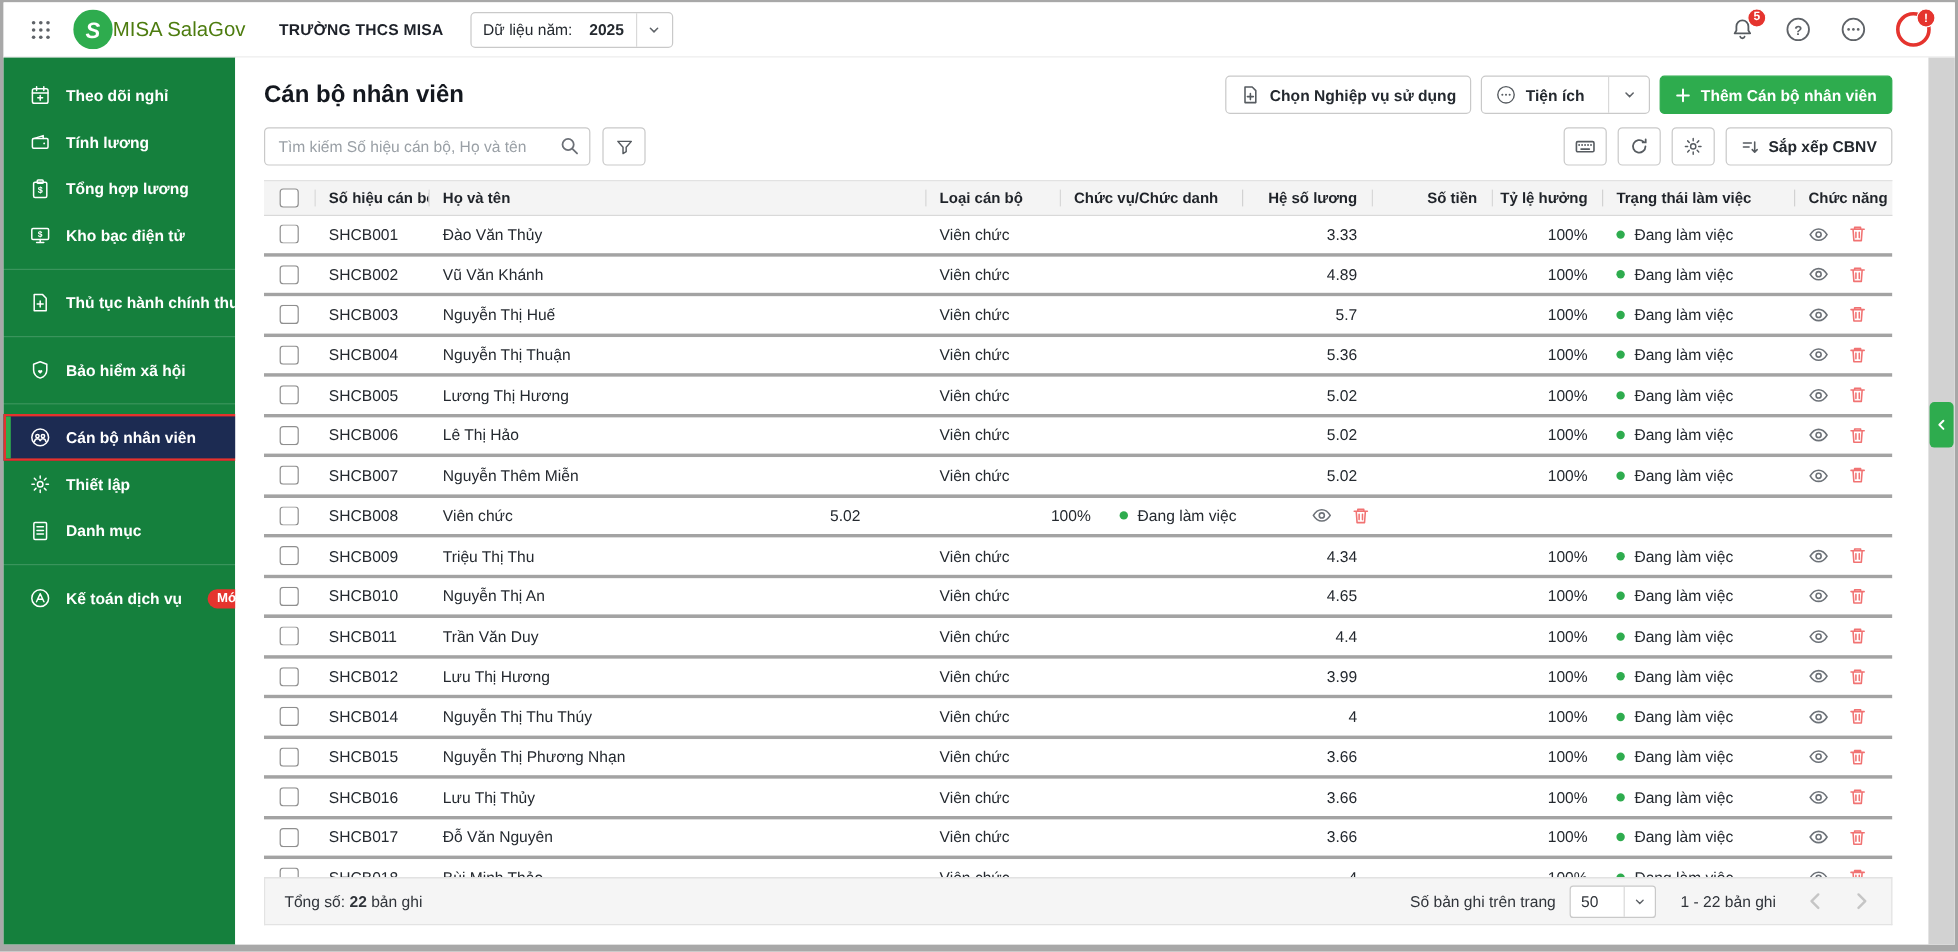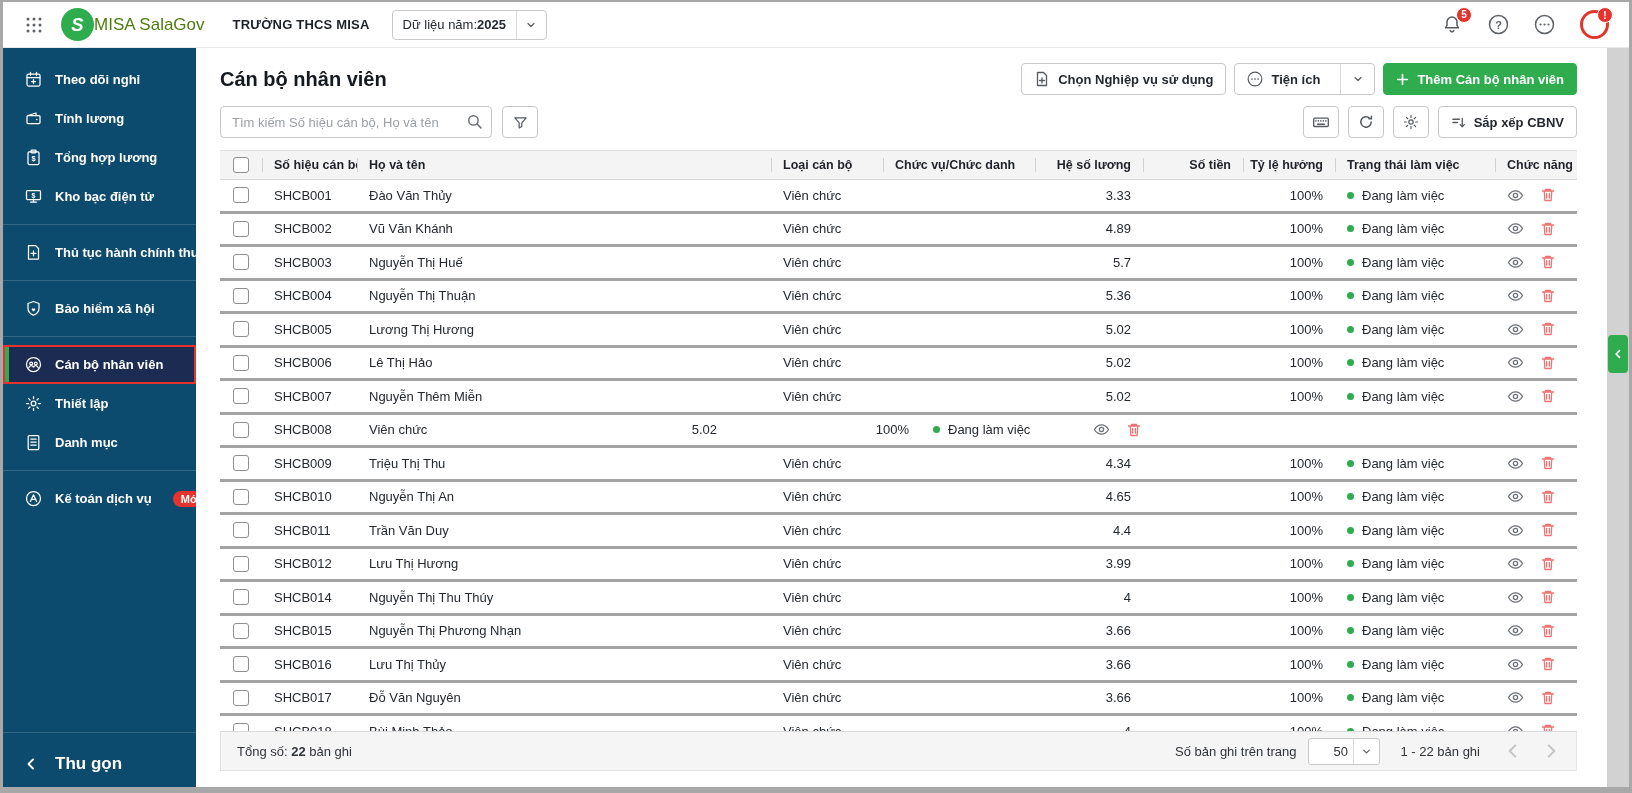"Dữ liệu năm:" .year-select .ys-main { gap: 0 -> 14px }
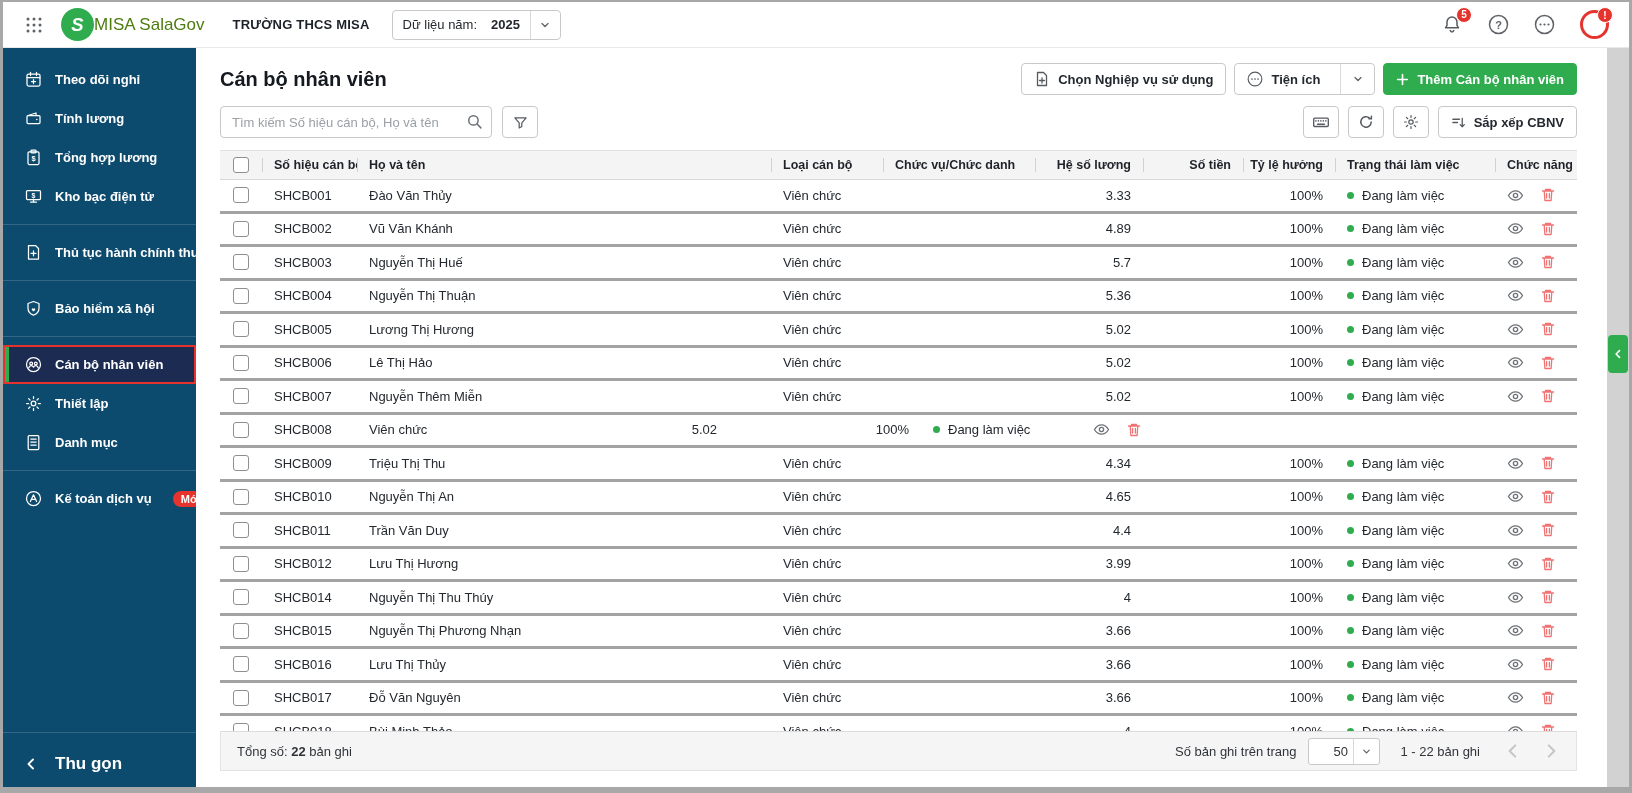"Theo dõi nghỉ" .sidebar { background: #0c4a6e -> #15803d; flex-direction: column -> row }
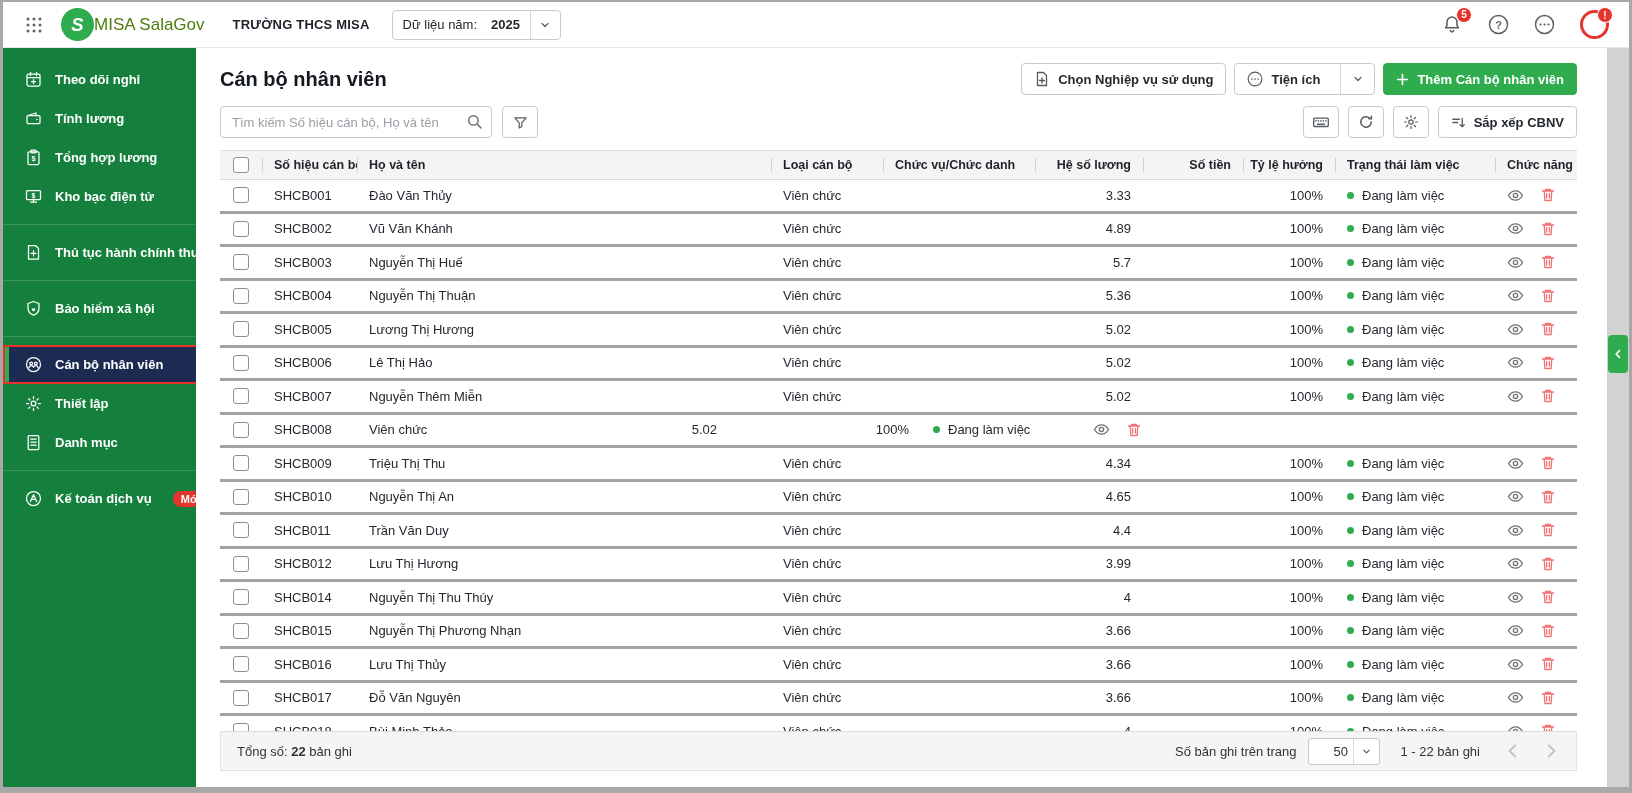"50" .pp-select { padding-left: 16px -> none }
